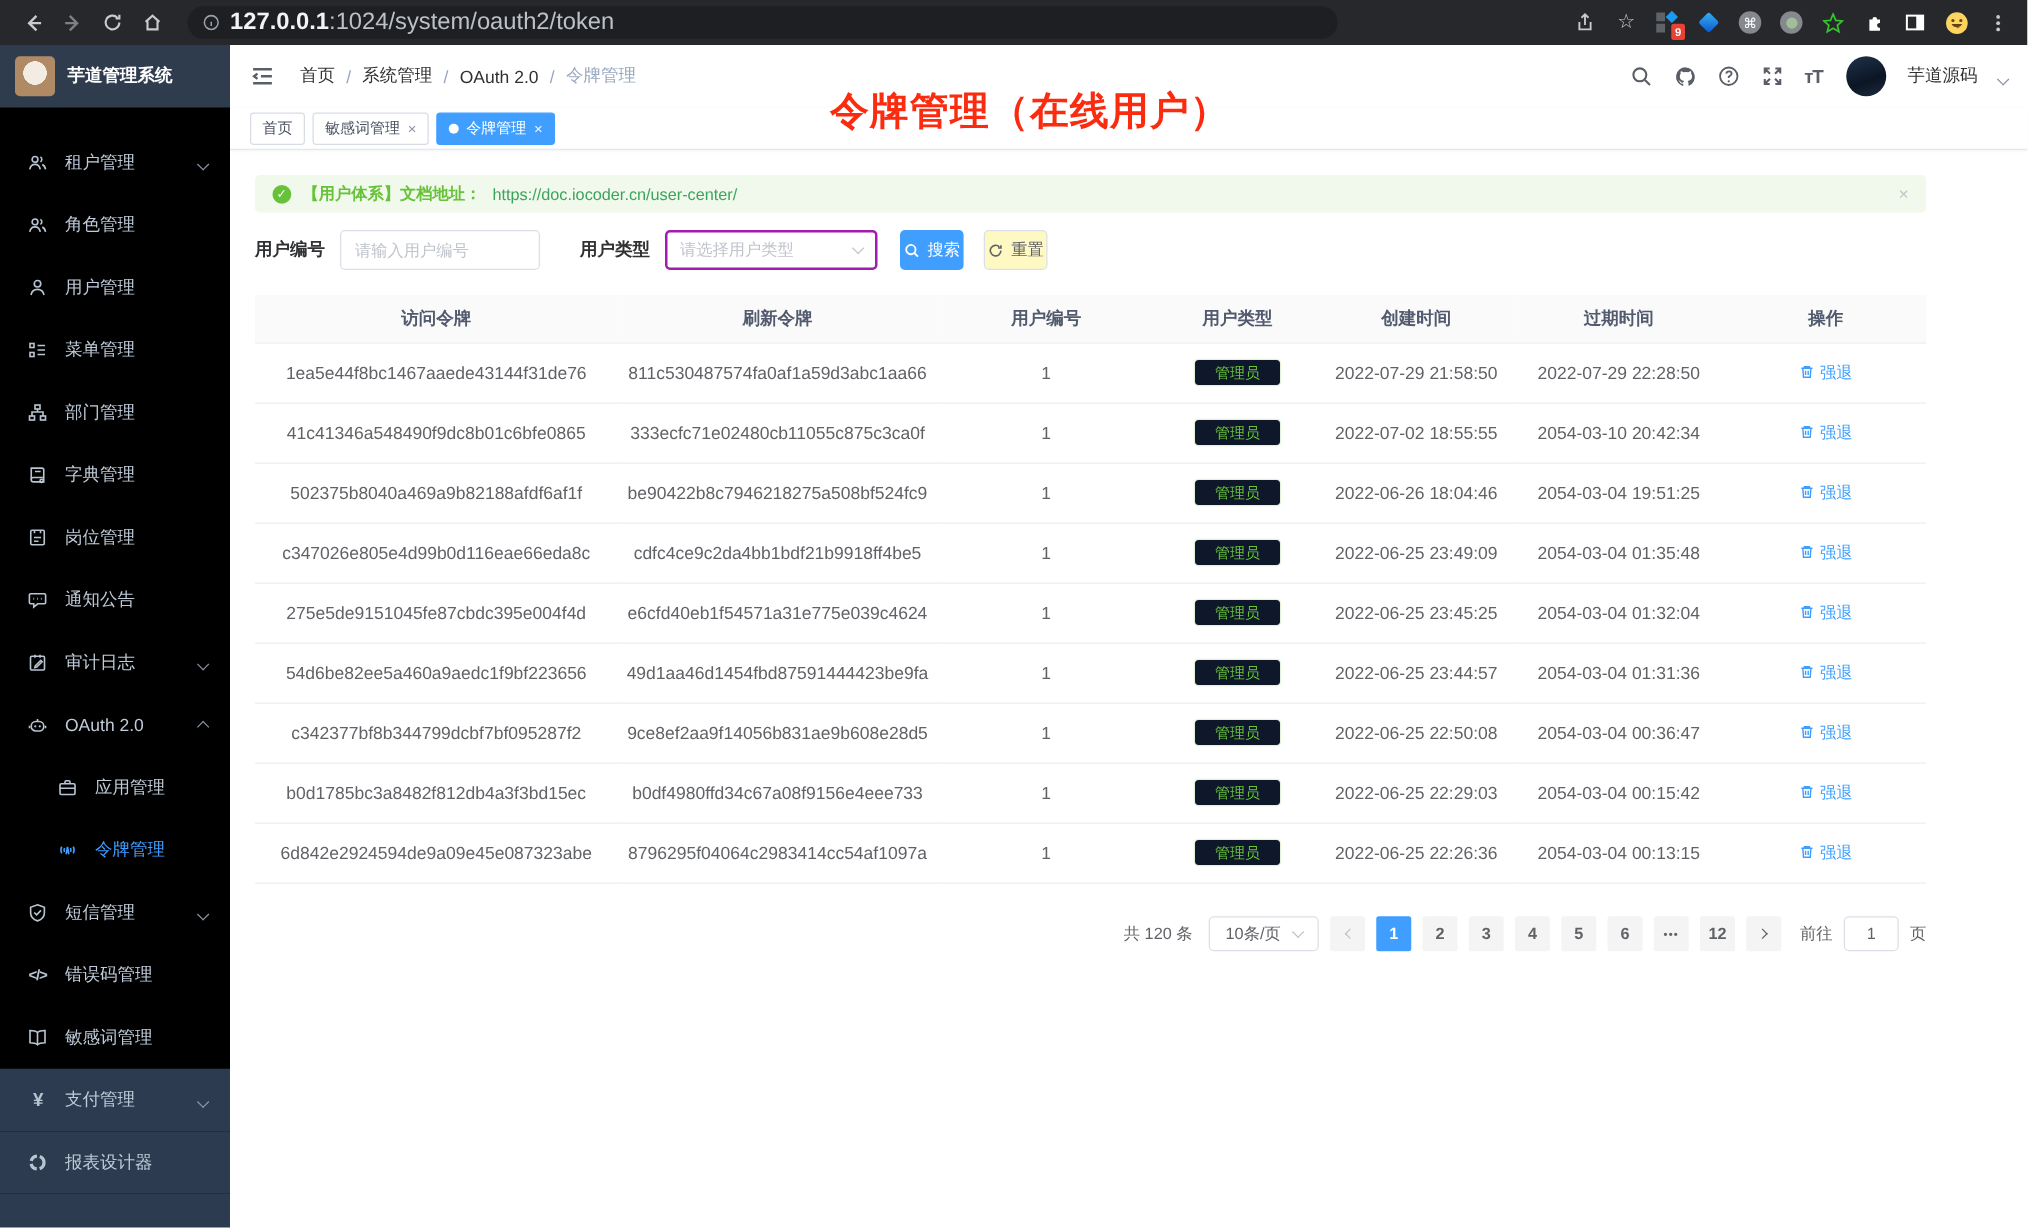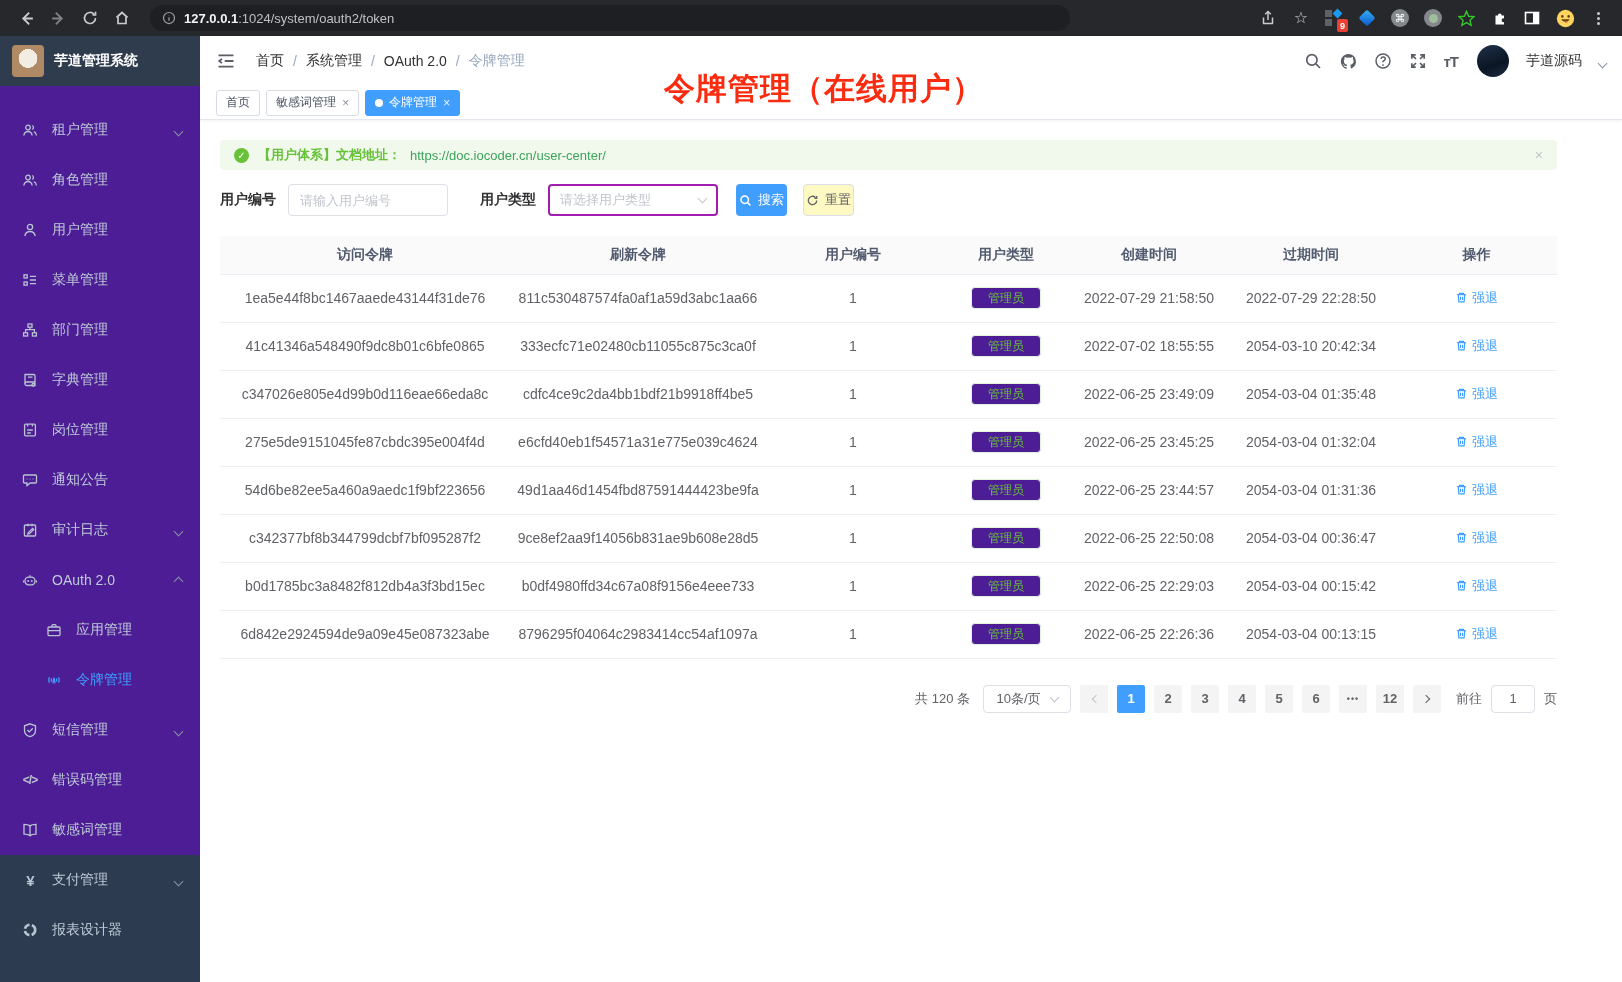"127.0.0.1:1024/system/oauth2/token" .urltext { font-size: 13px -> 19px }
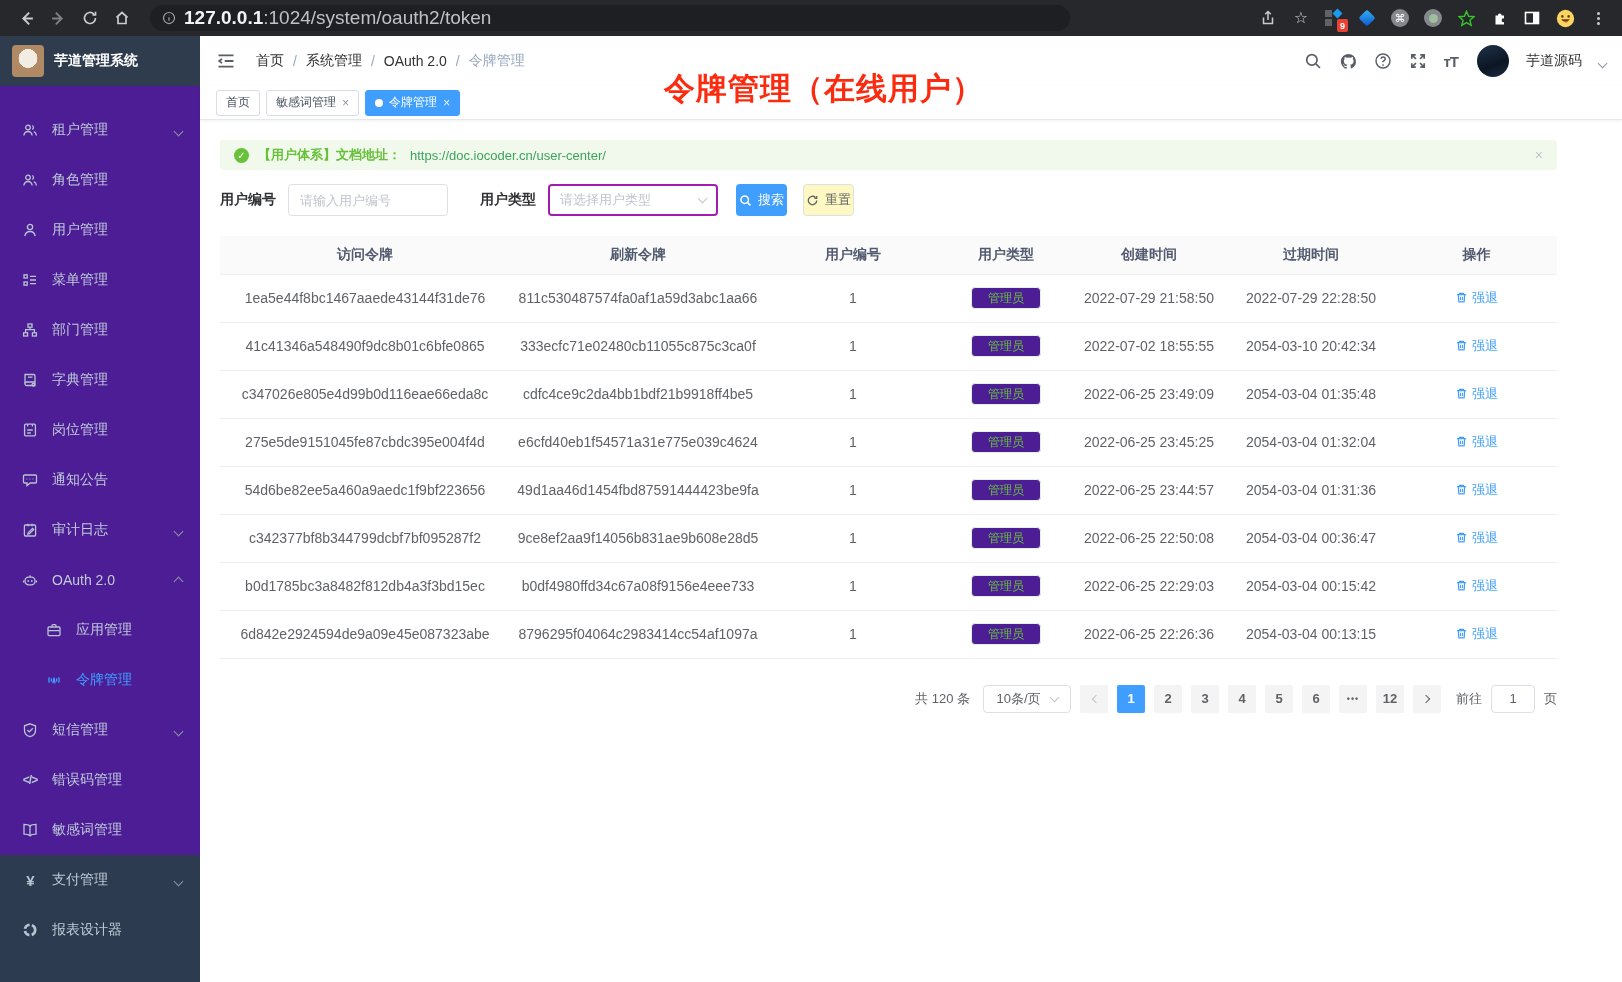"芋道管理系统" .sidebar { background: #4c1d95 -> #000000; width: 200px -> 184px }
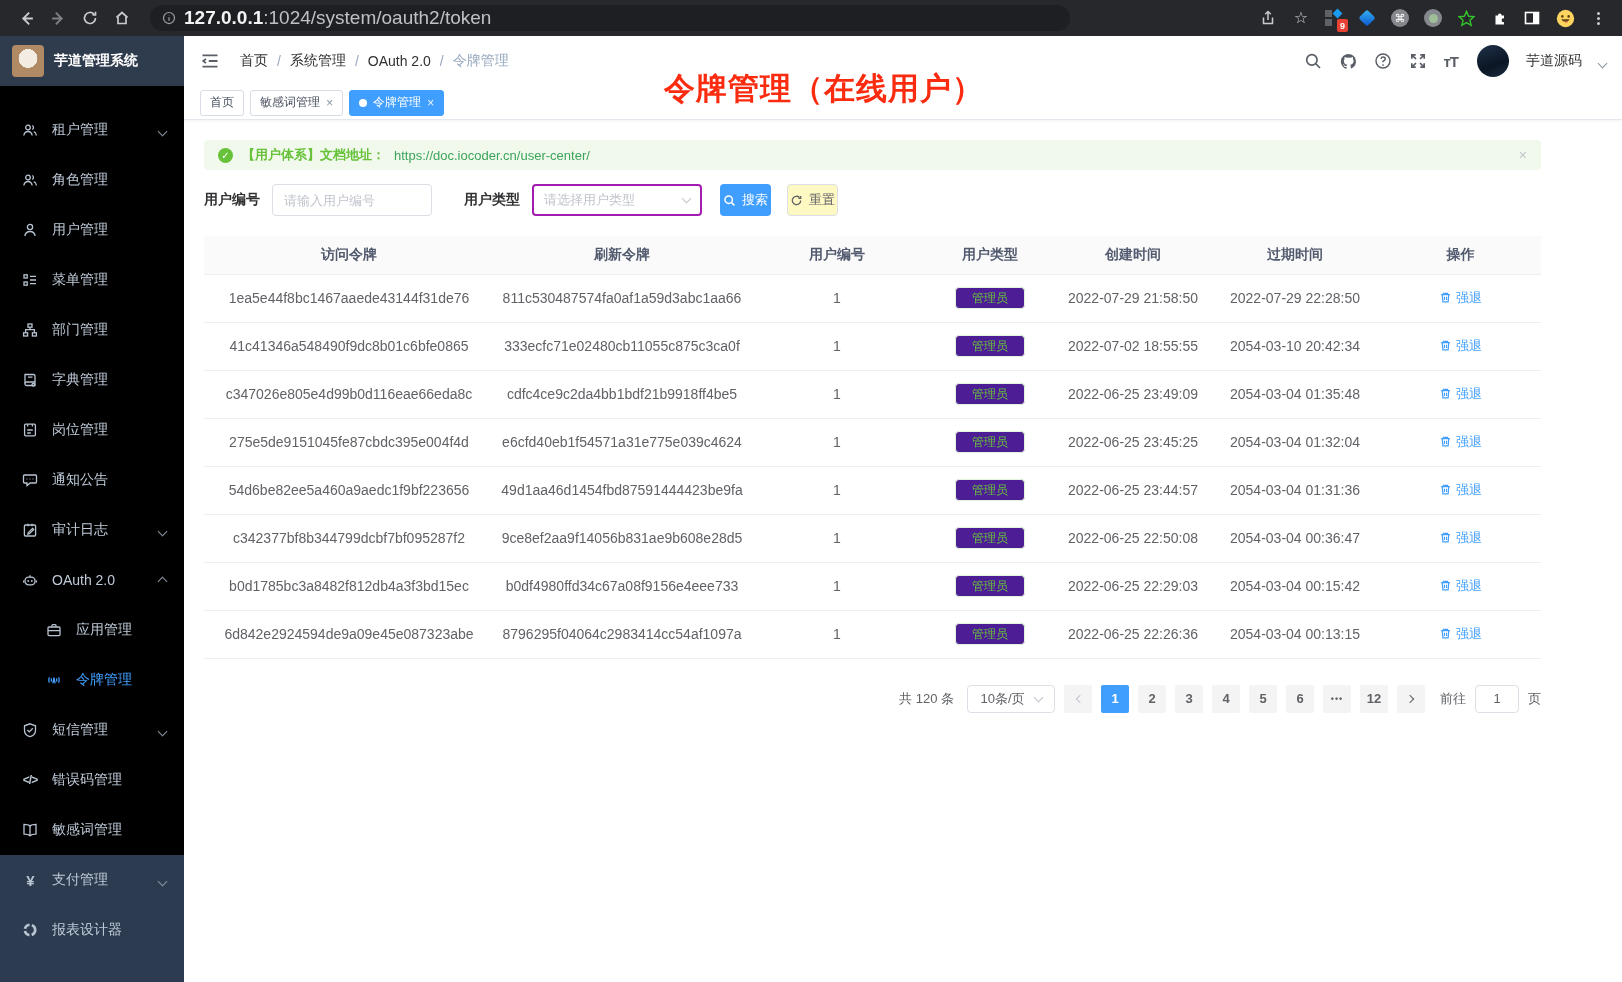"管理员" .badge { background: #4c1d95 -> #0f172a }
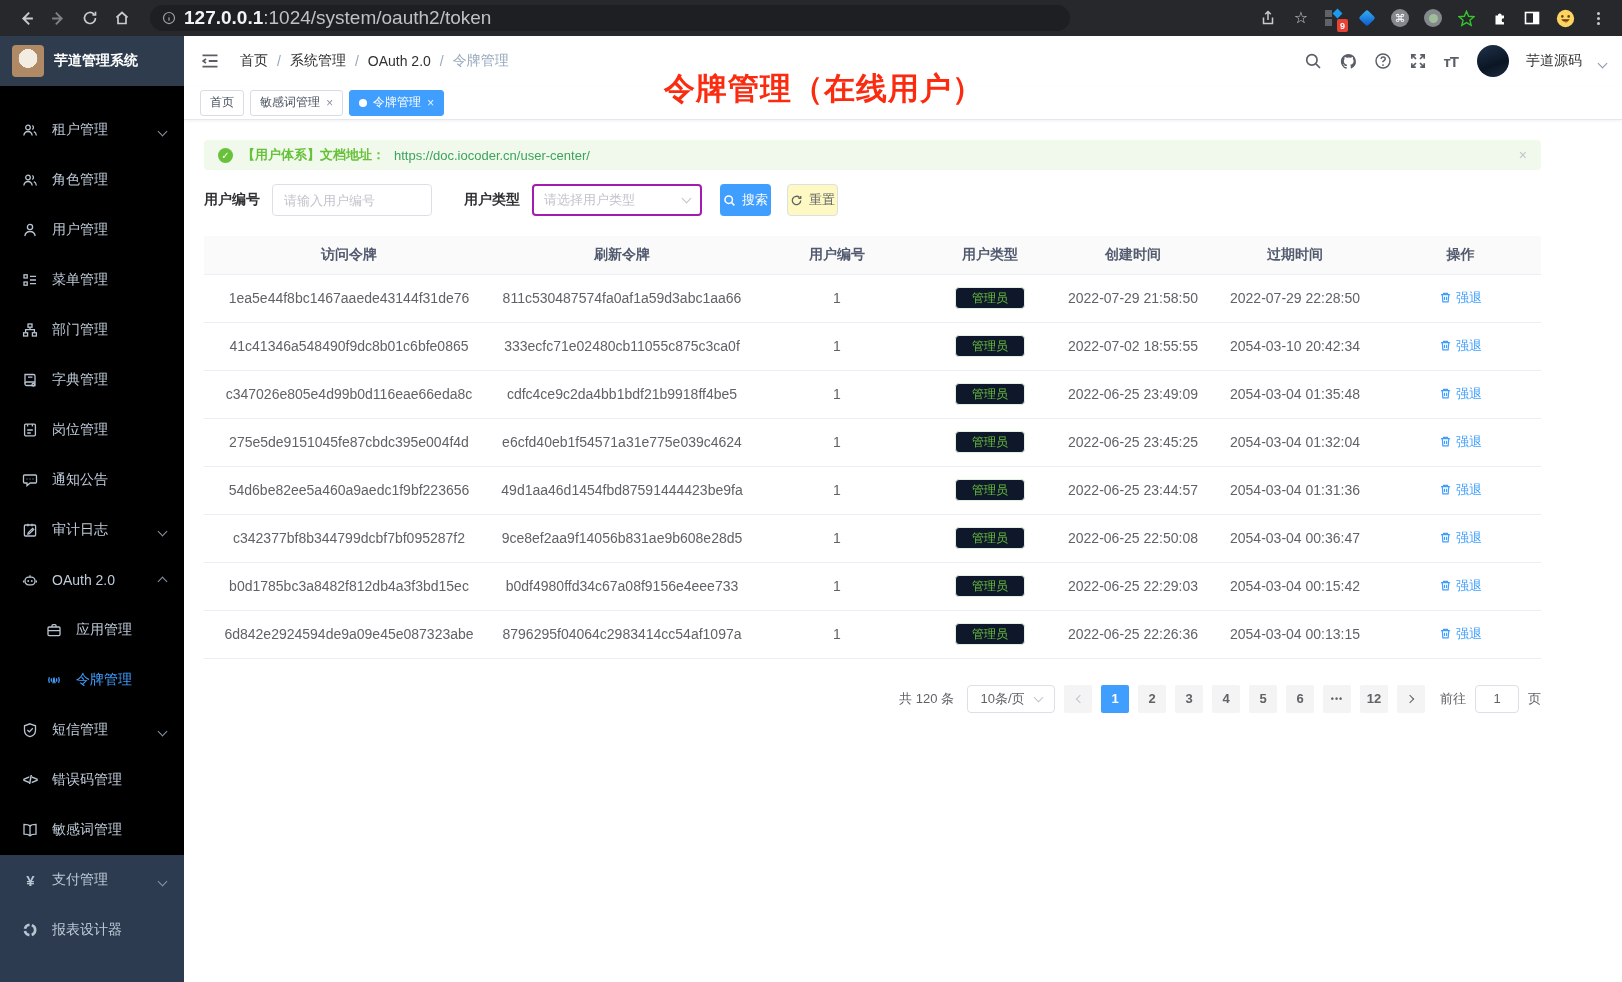"502375b8040a469a9b82188afdf6af1f" tr { html: none -> <tr> <td>502375b8040a469a9b82188afdf6af1f</td> <td>be90422b8c7946218275a508bf524fc9</td> <td>1</td> <td><span>管理员</span></td> <td>2022-06-26 18:04:46</td> <td>2054-03-04 19:51:25</td> <td><a> <svg> <path></path> </svg> <span>强退</span> </a></td> </tr> }
